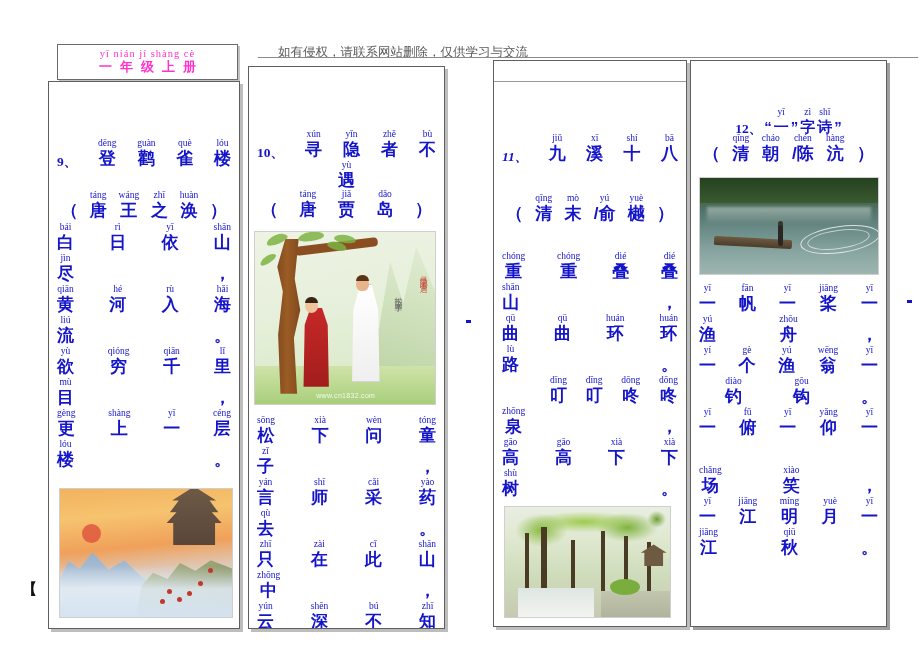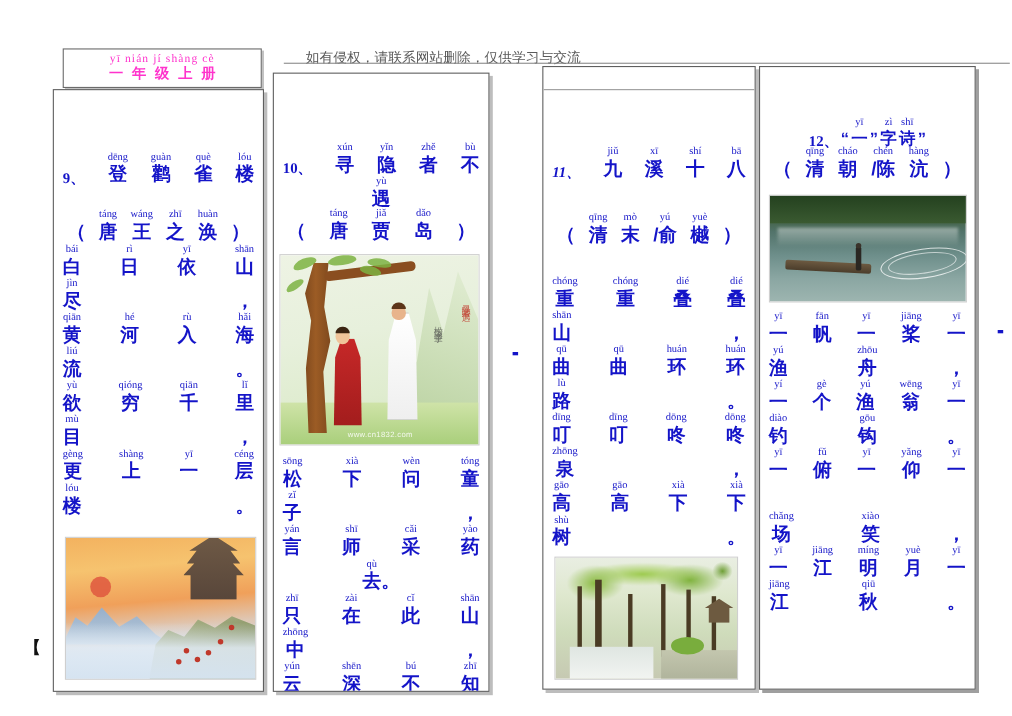"dīng" div.row { margin-left: none -> 48px }
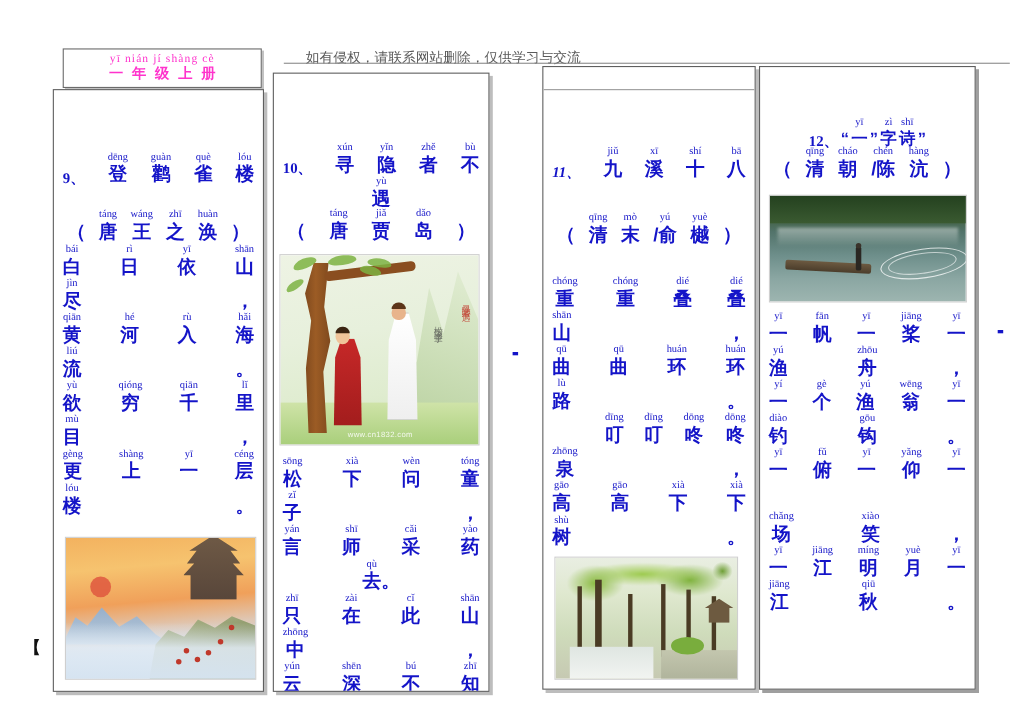"diào" div.row { margin-left: none -> 26px }
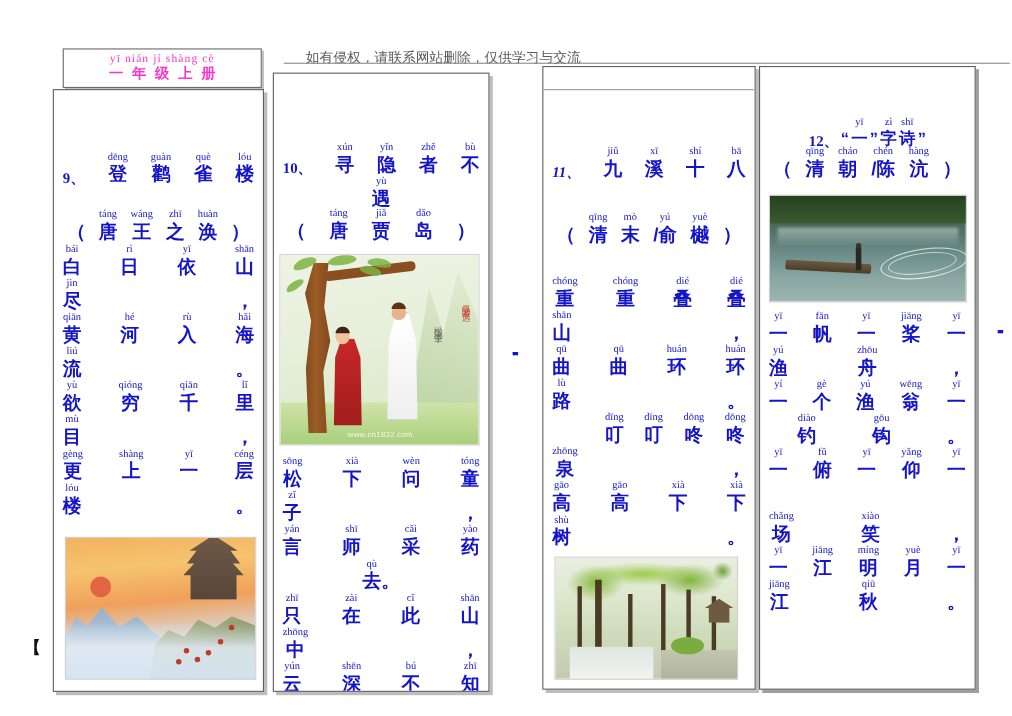"qù" div.row { justify-content: center -> space-between }
